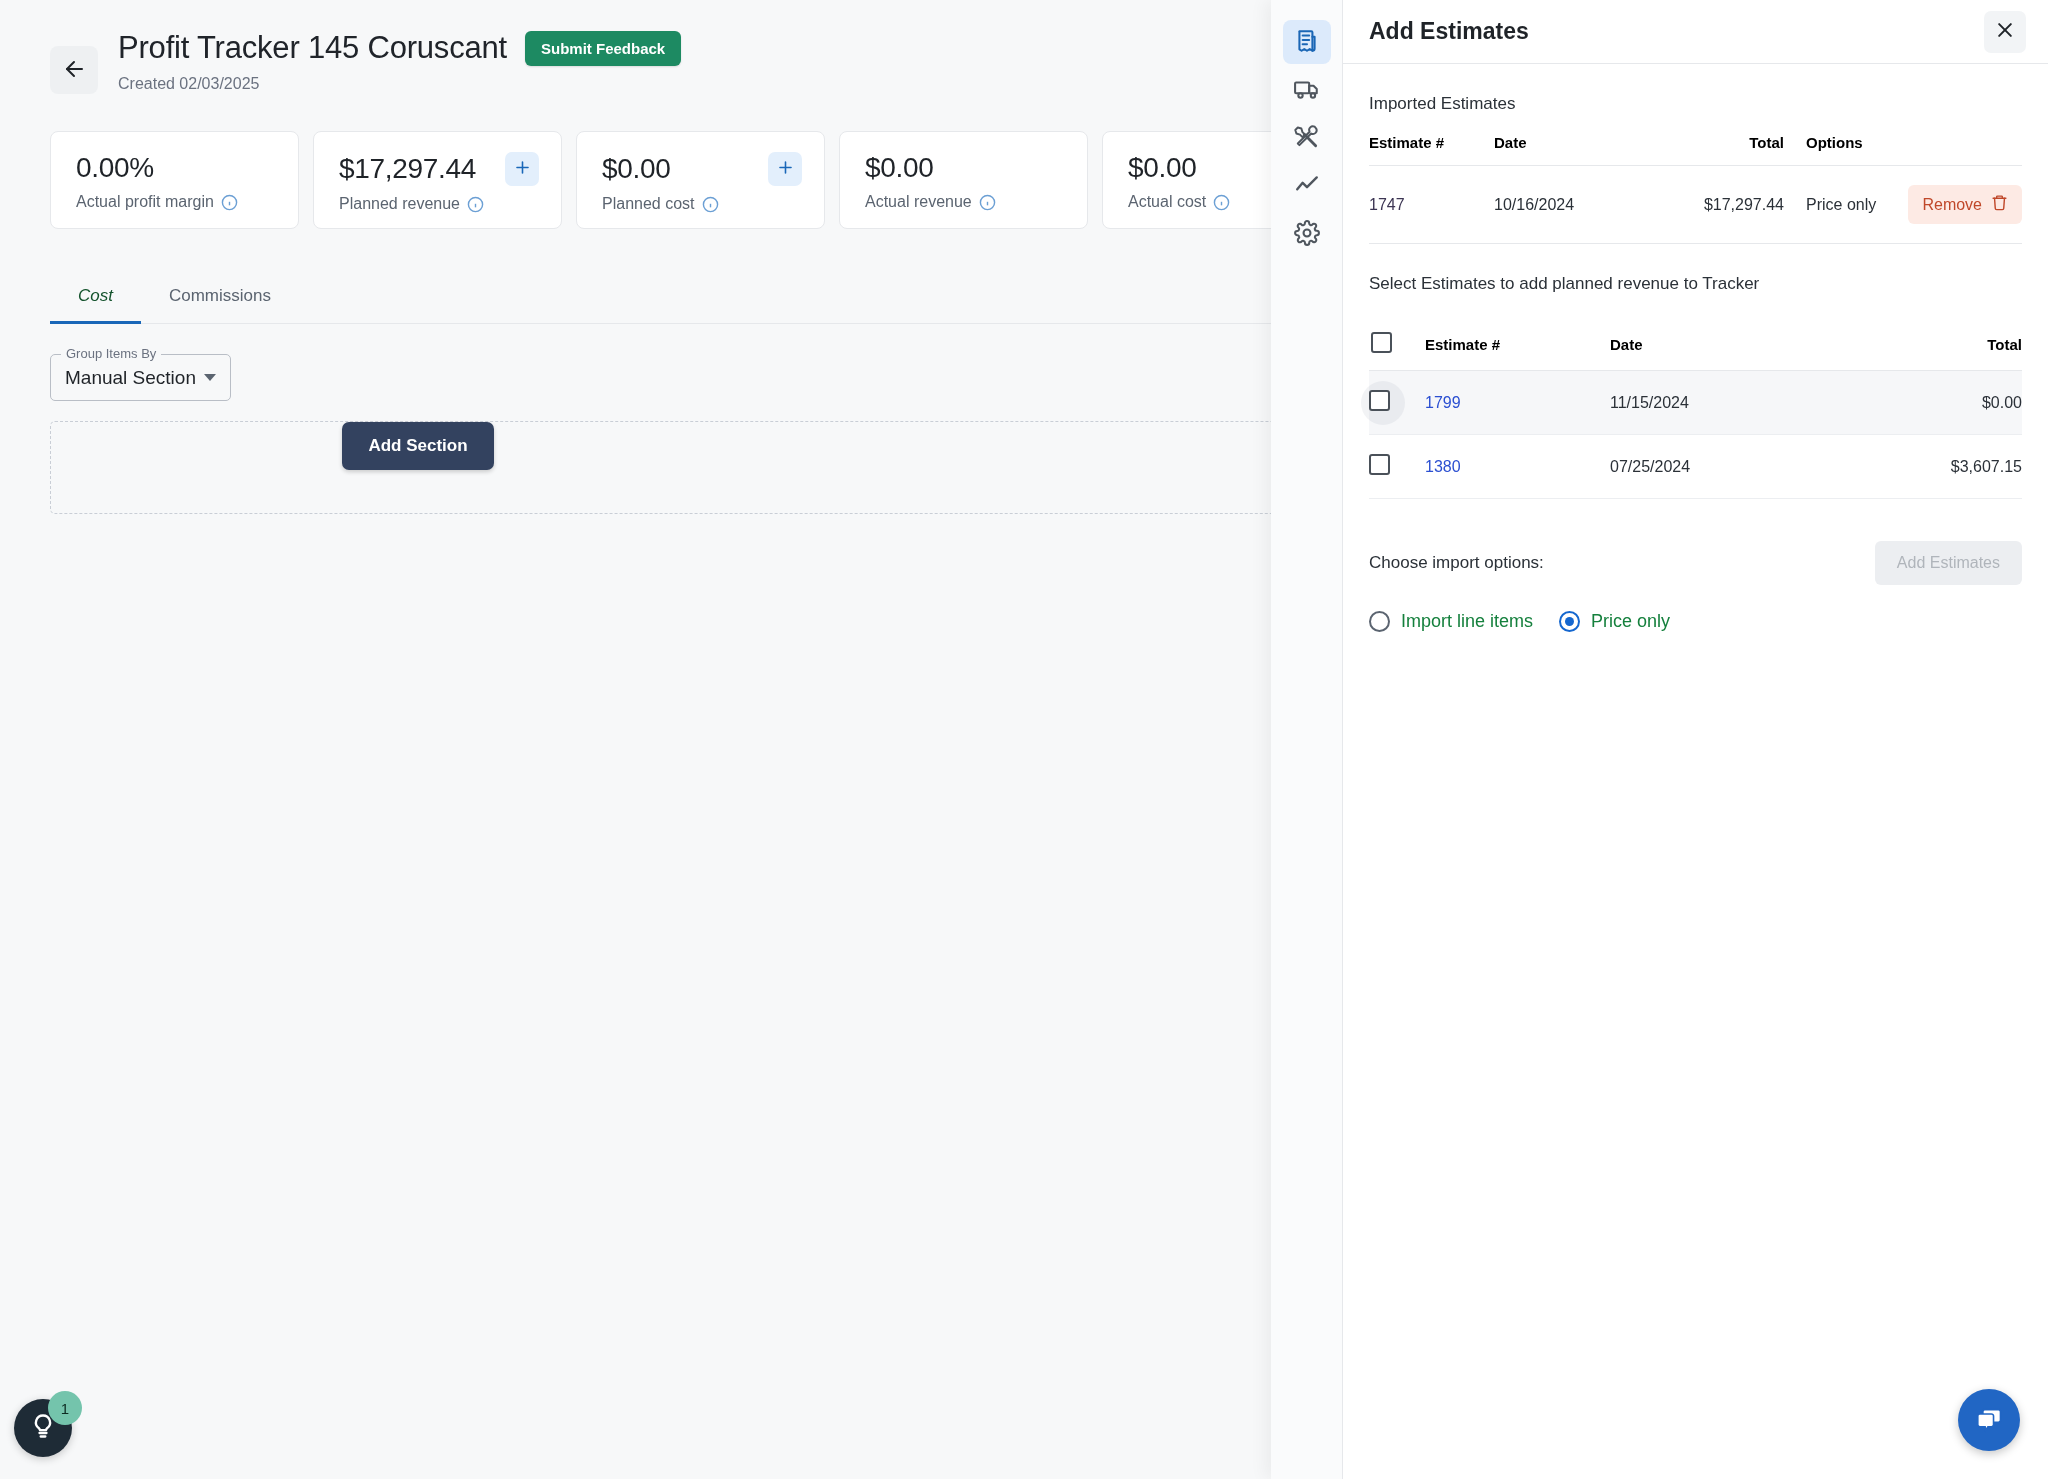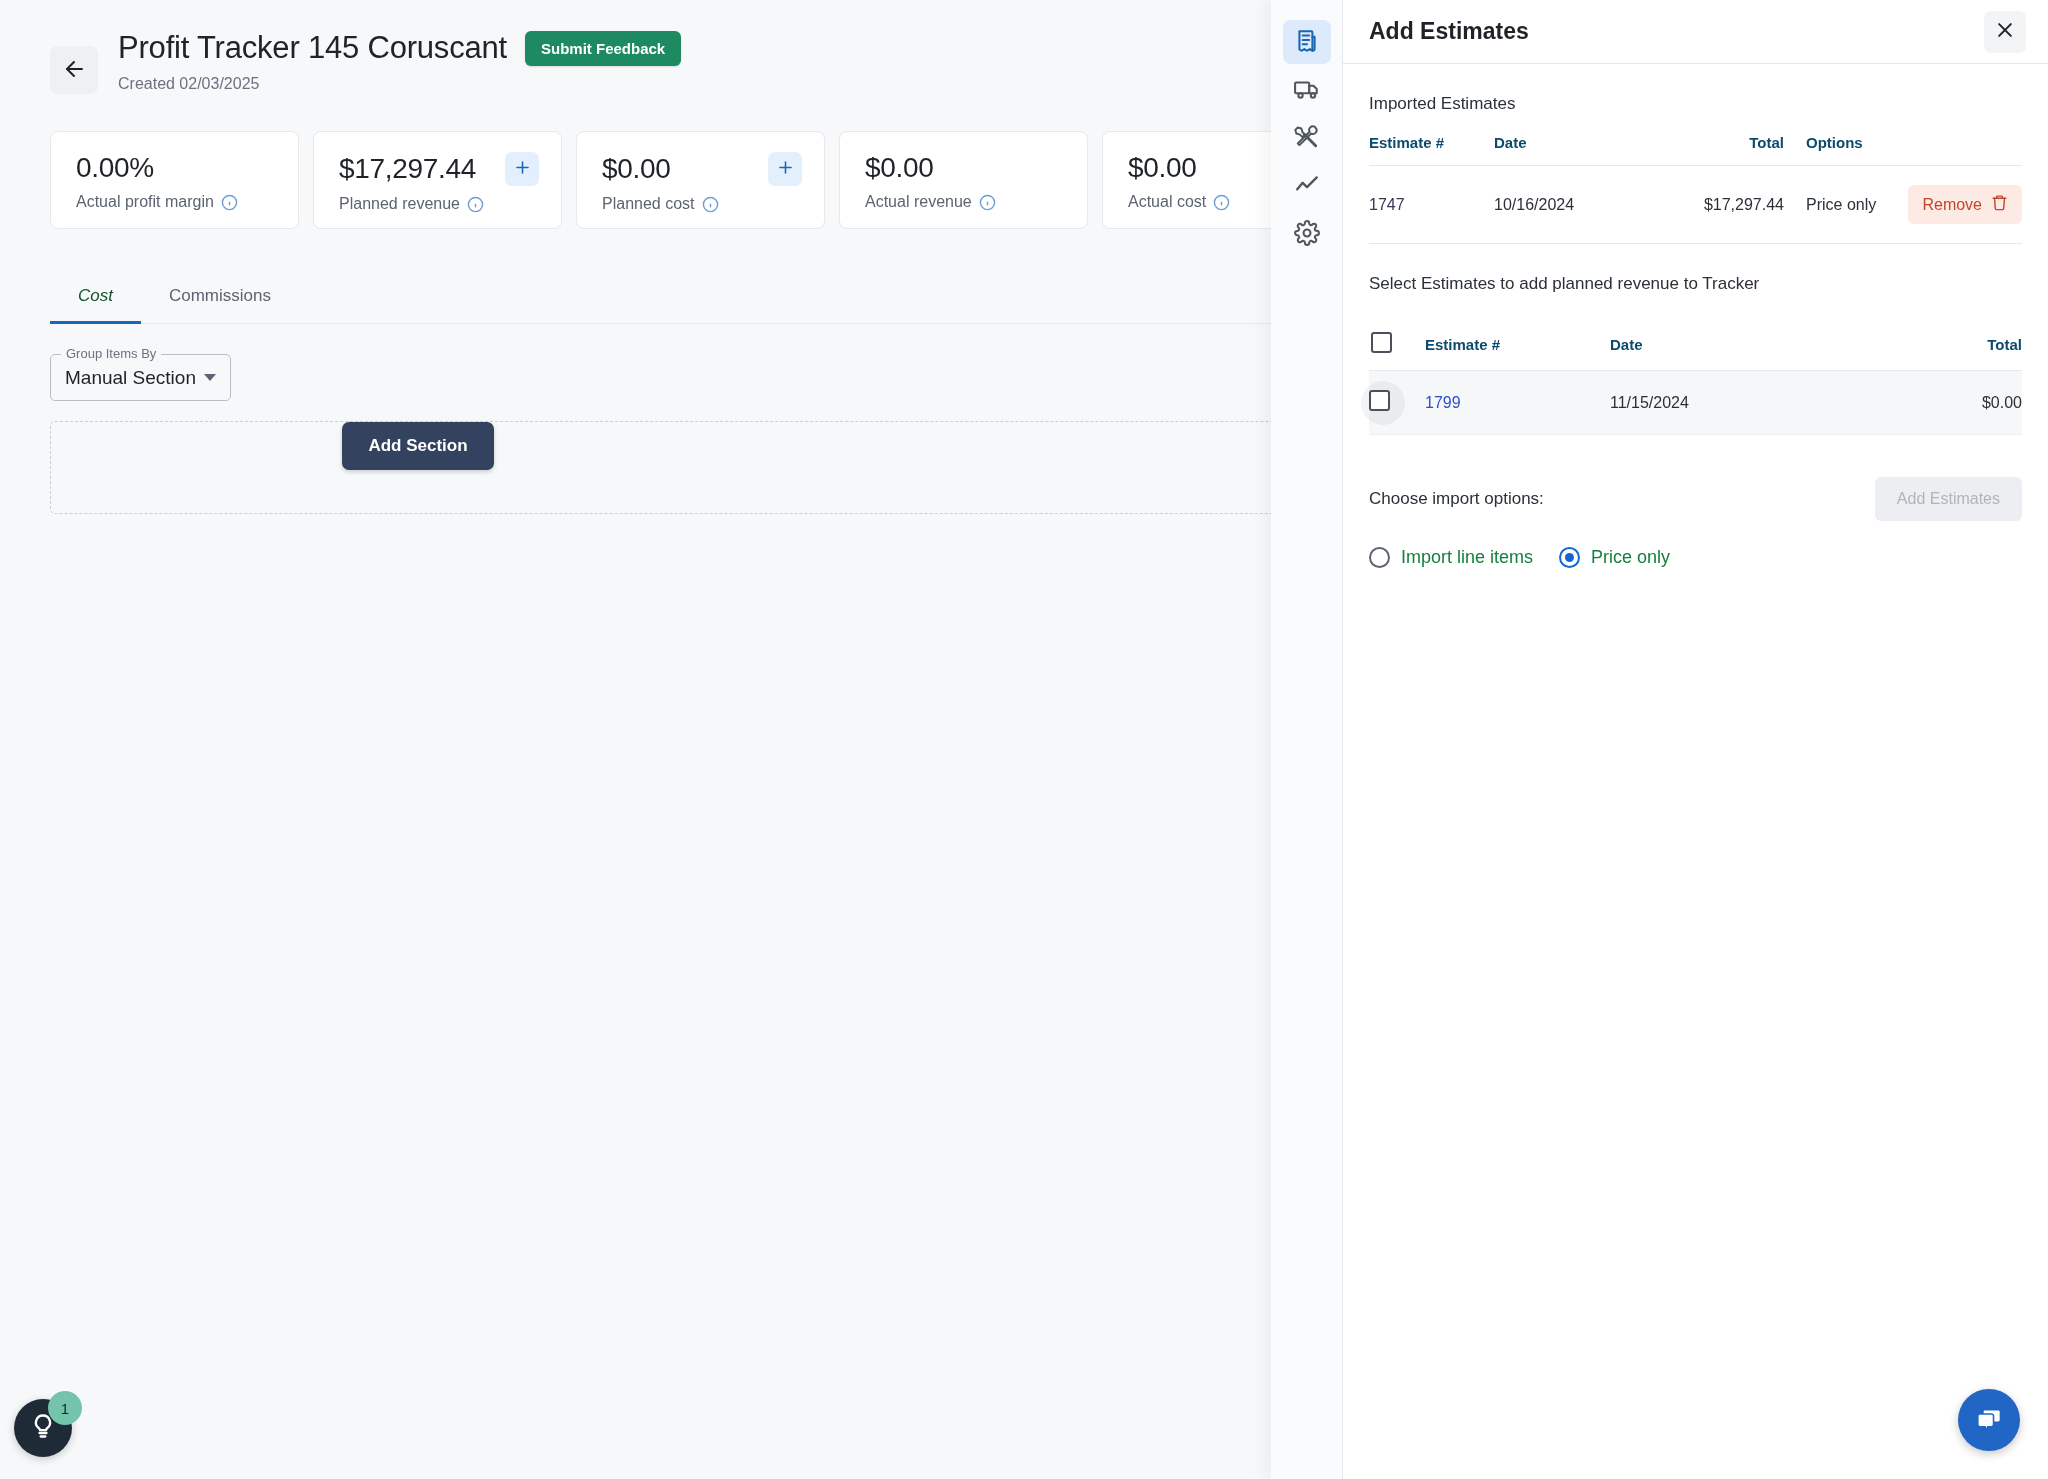"Estimate #" table.tbl th { color: #0c4a6e -> #000000 }
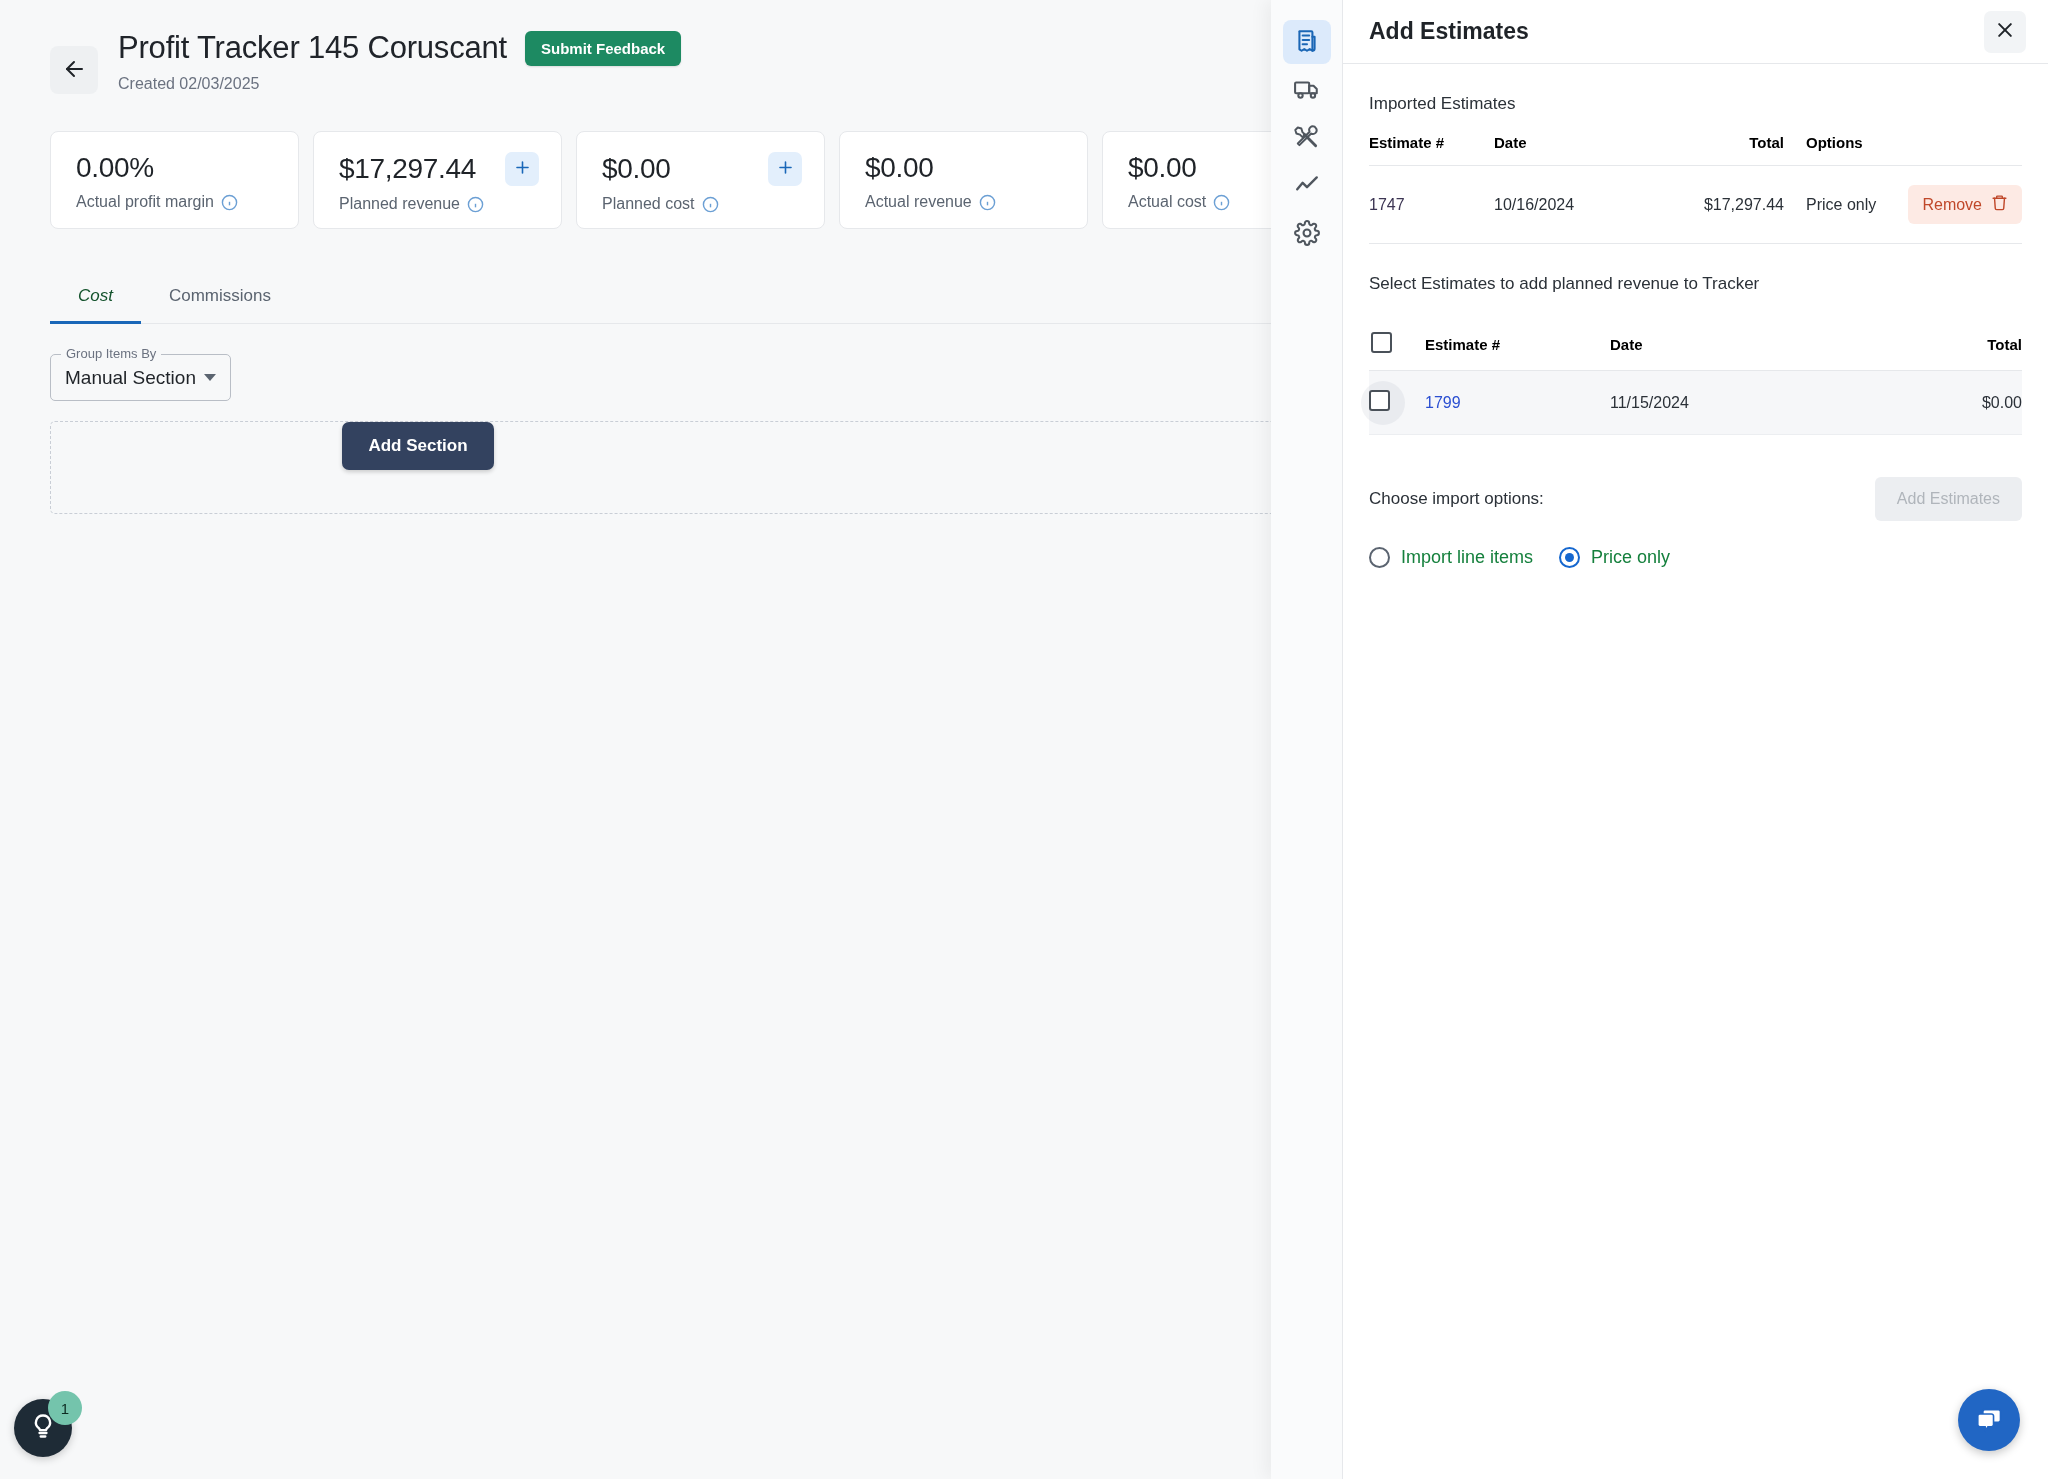"1380" tr { html: none -> <tr> <td> <span></span> </td> <td> <span>1380</span> </td> <td>07/25/2024</td> <td>$3,607.15</td> </tr> }
